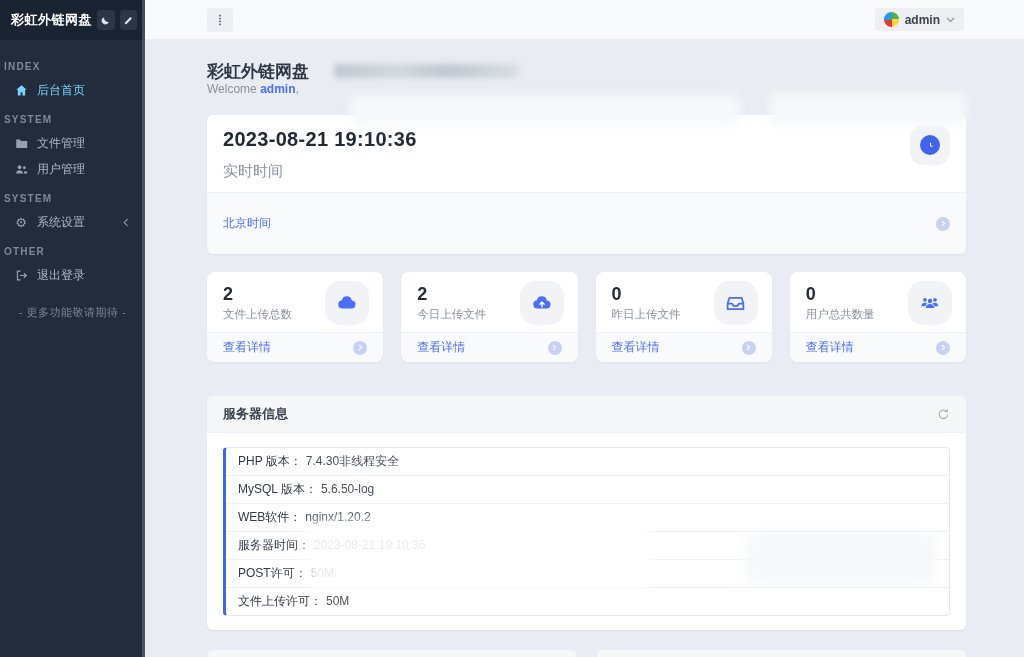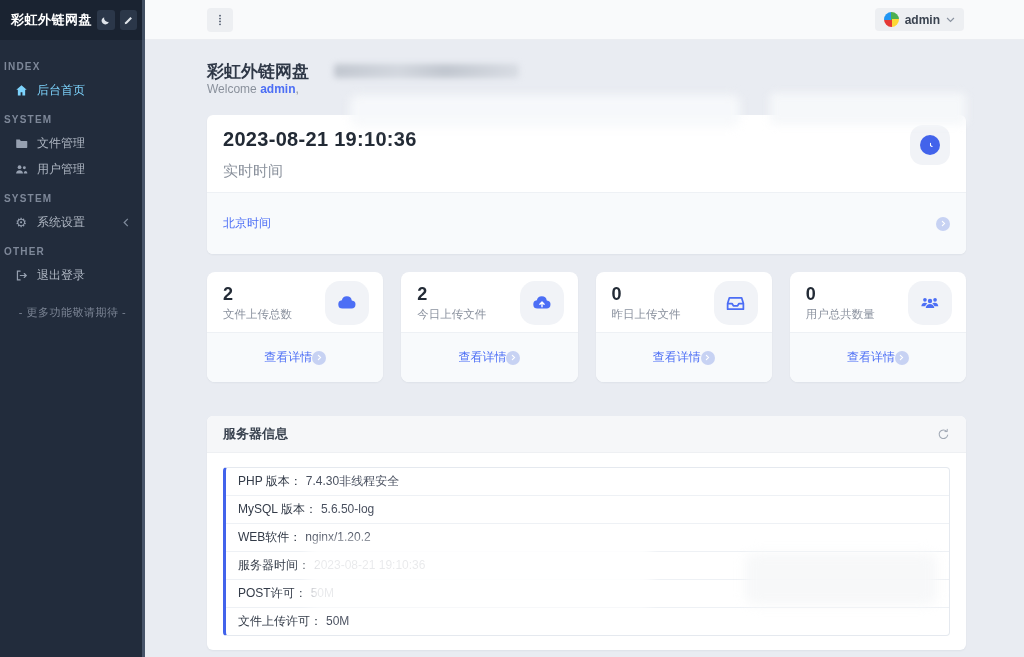"查看详情" .stat-card .card-footer { justify-content: center -> none; padding: 16px 16px -> 6px 16px }
